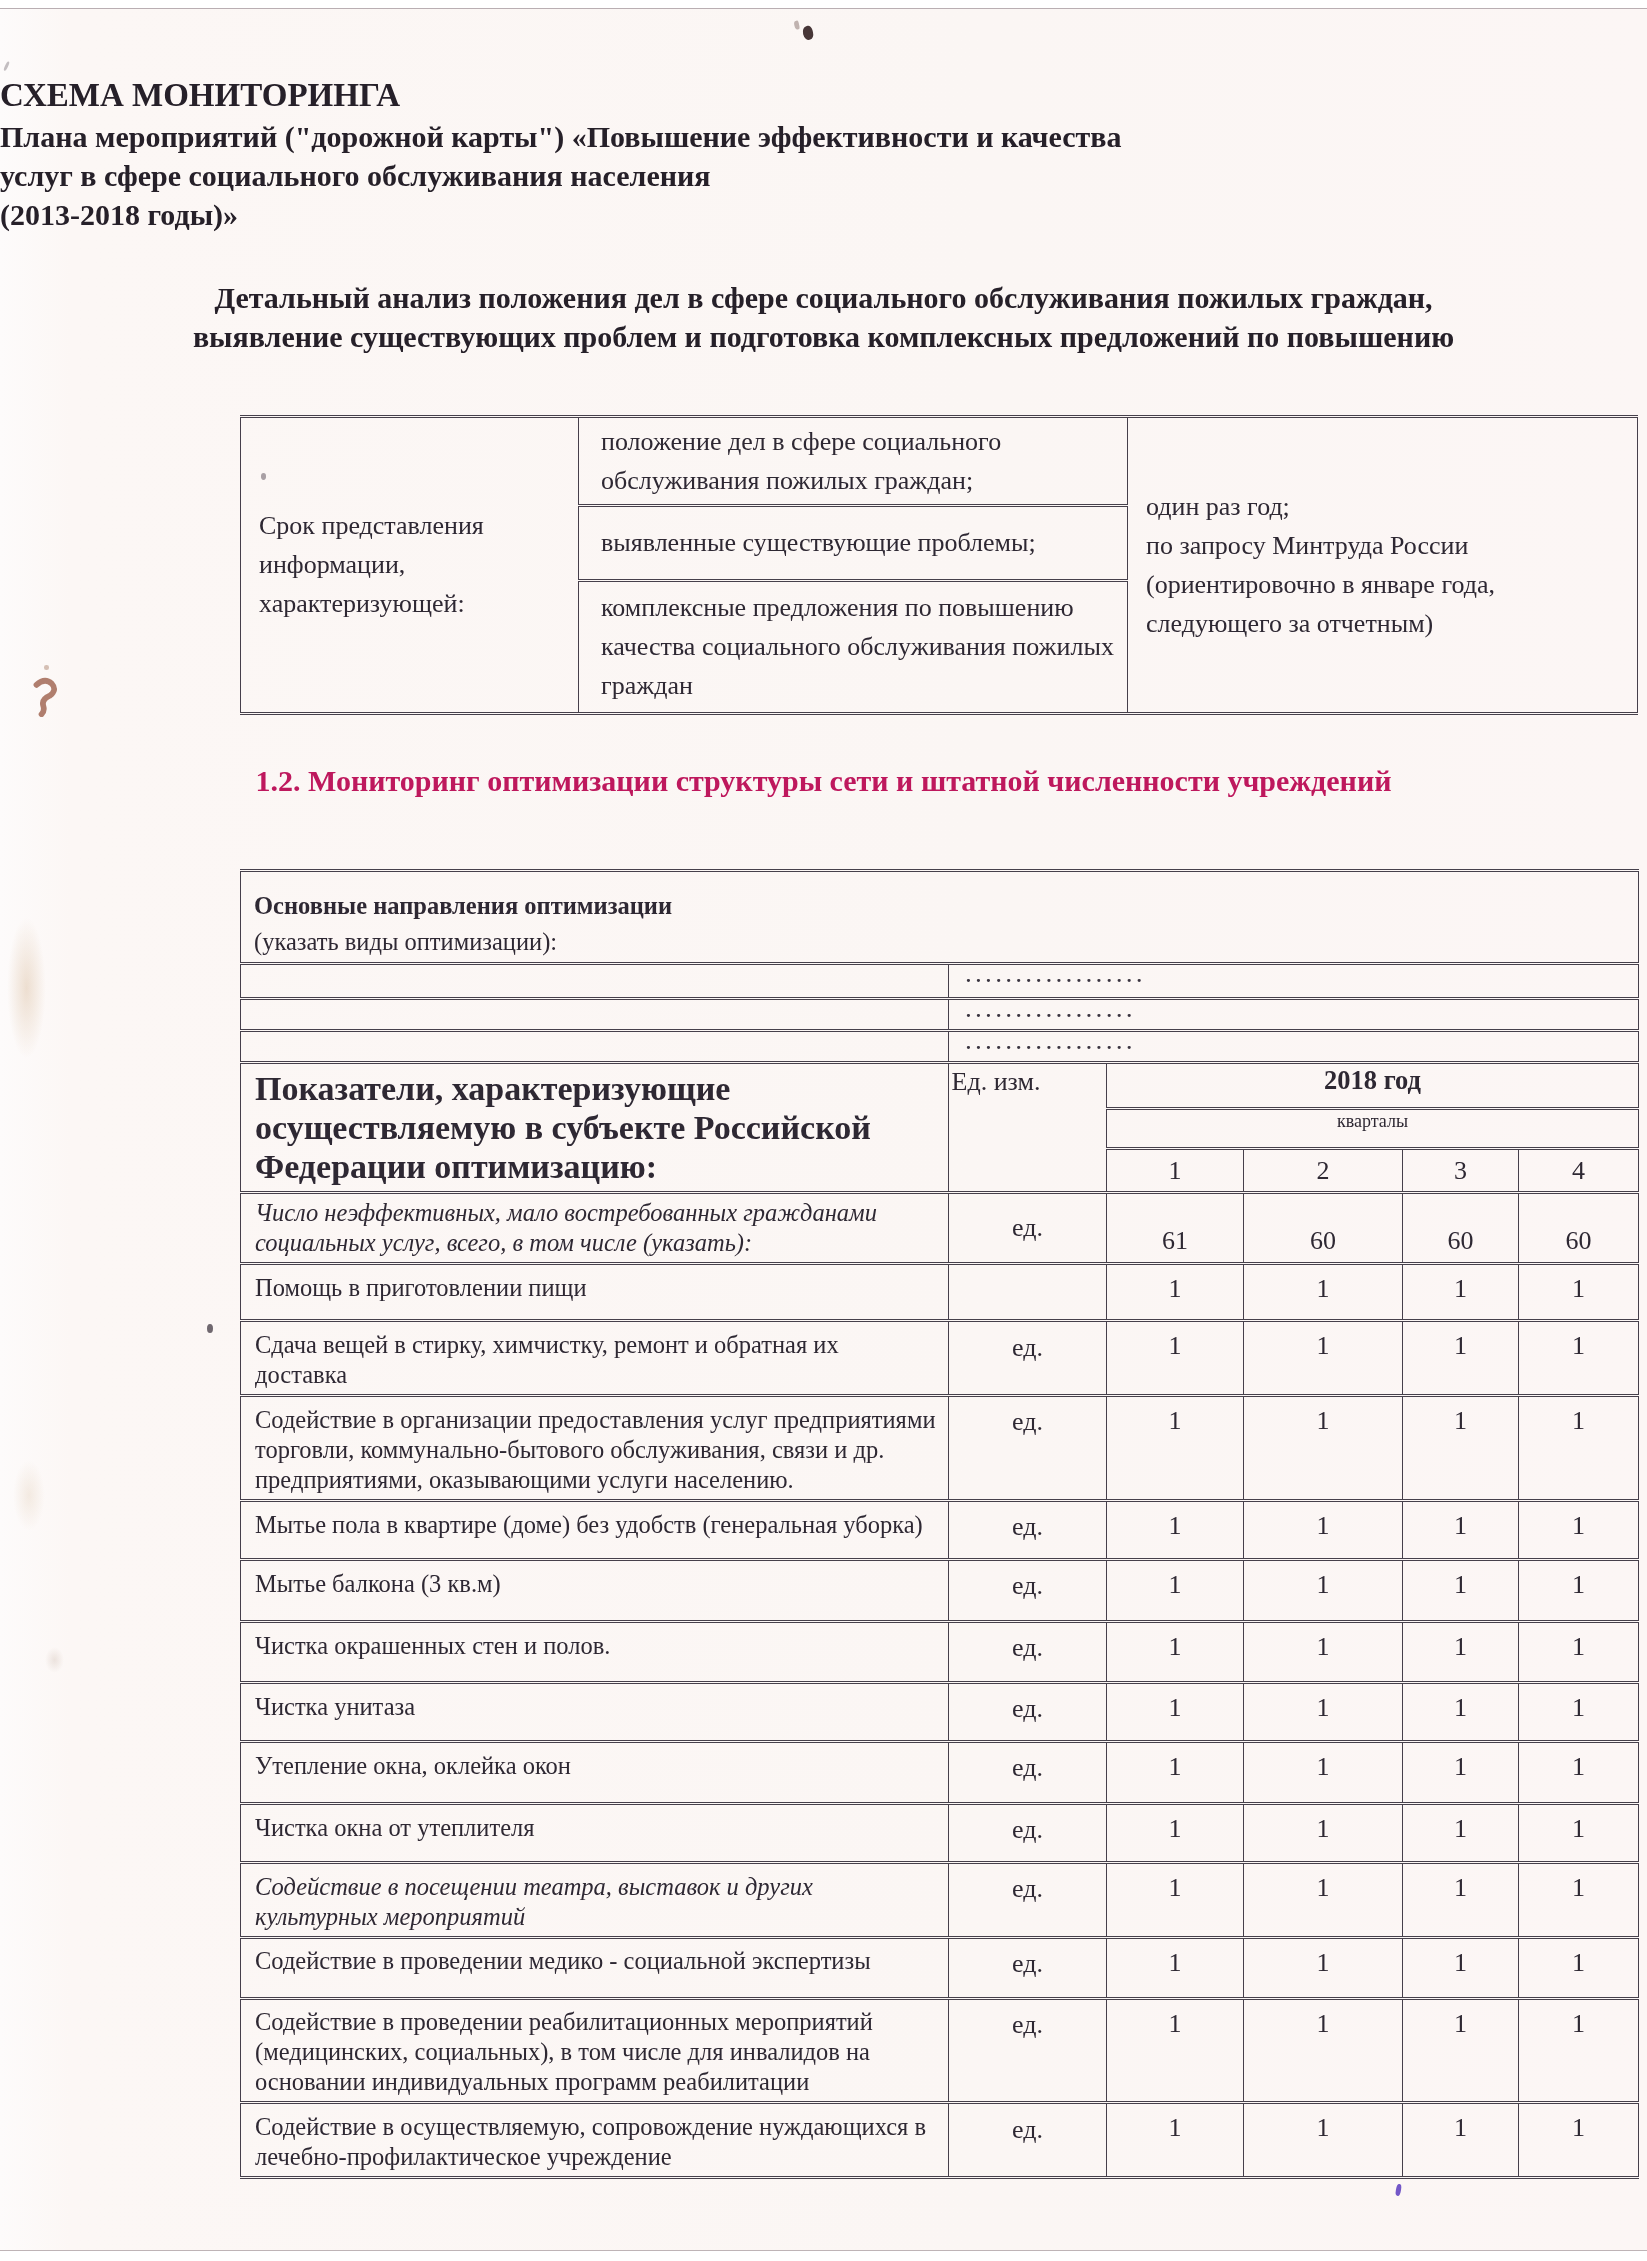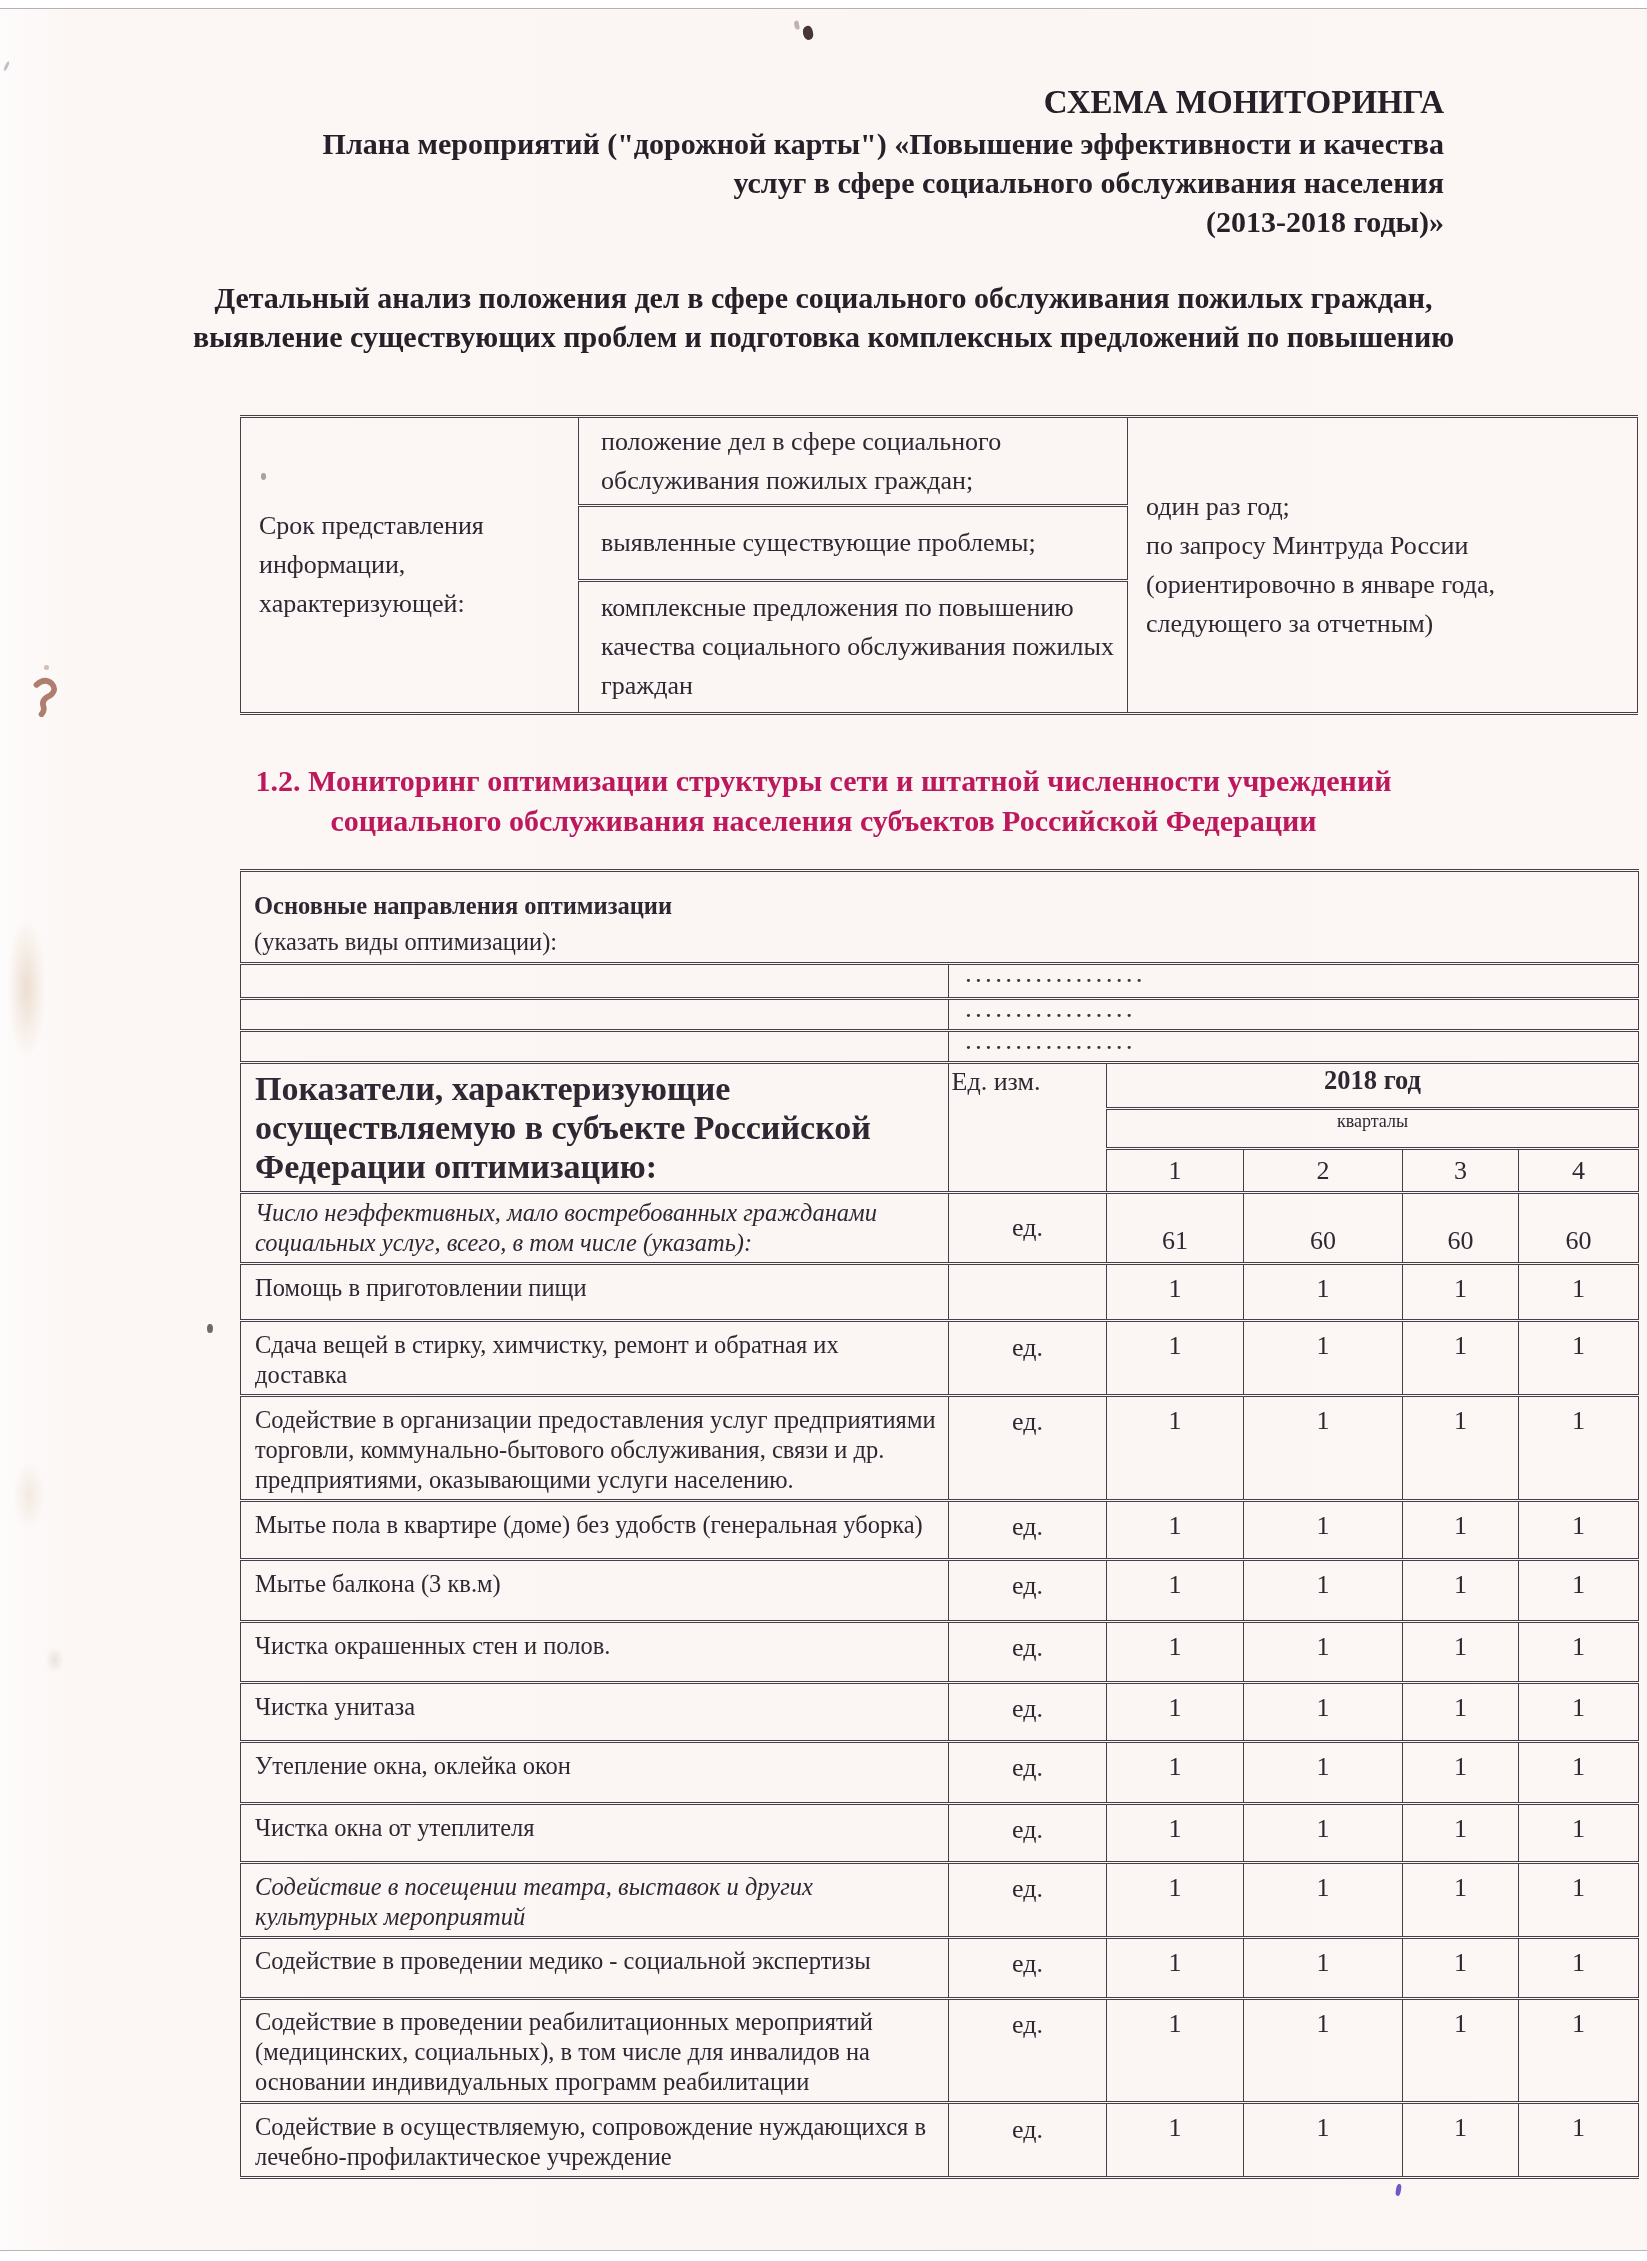"СХЕМА МОНИТОРИНГА" .title-block { text-align: right -> left; top: 81px -> 74px }
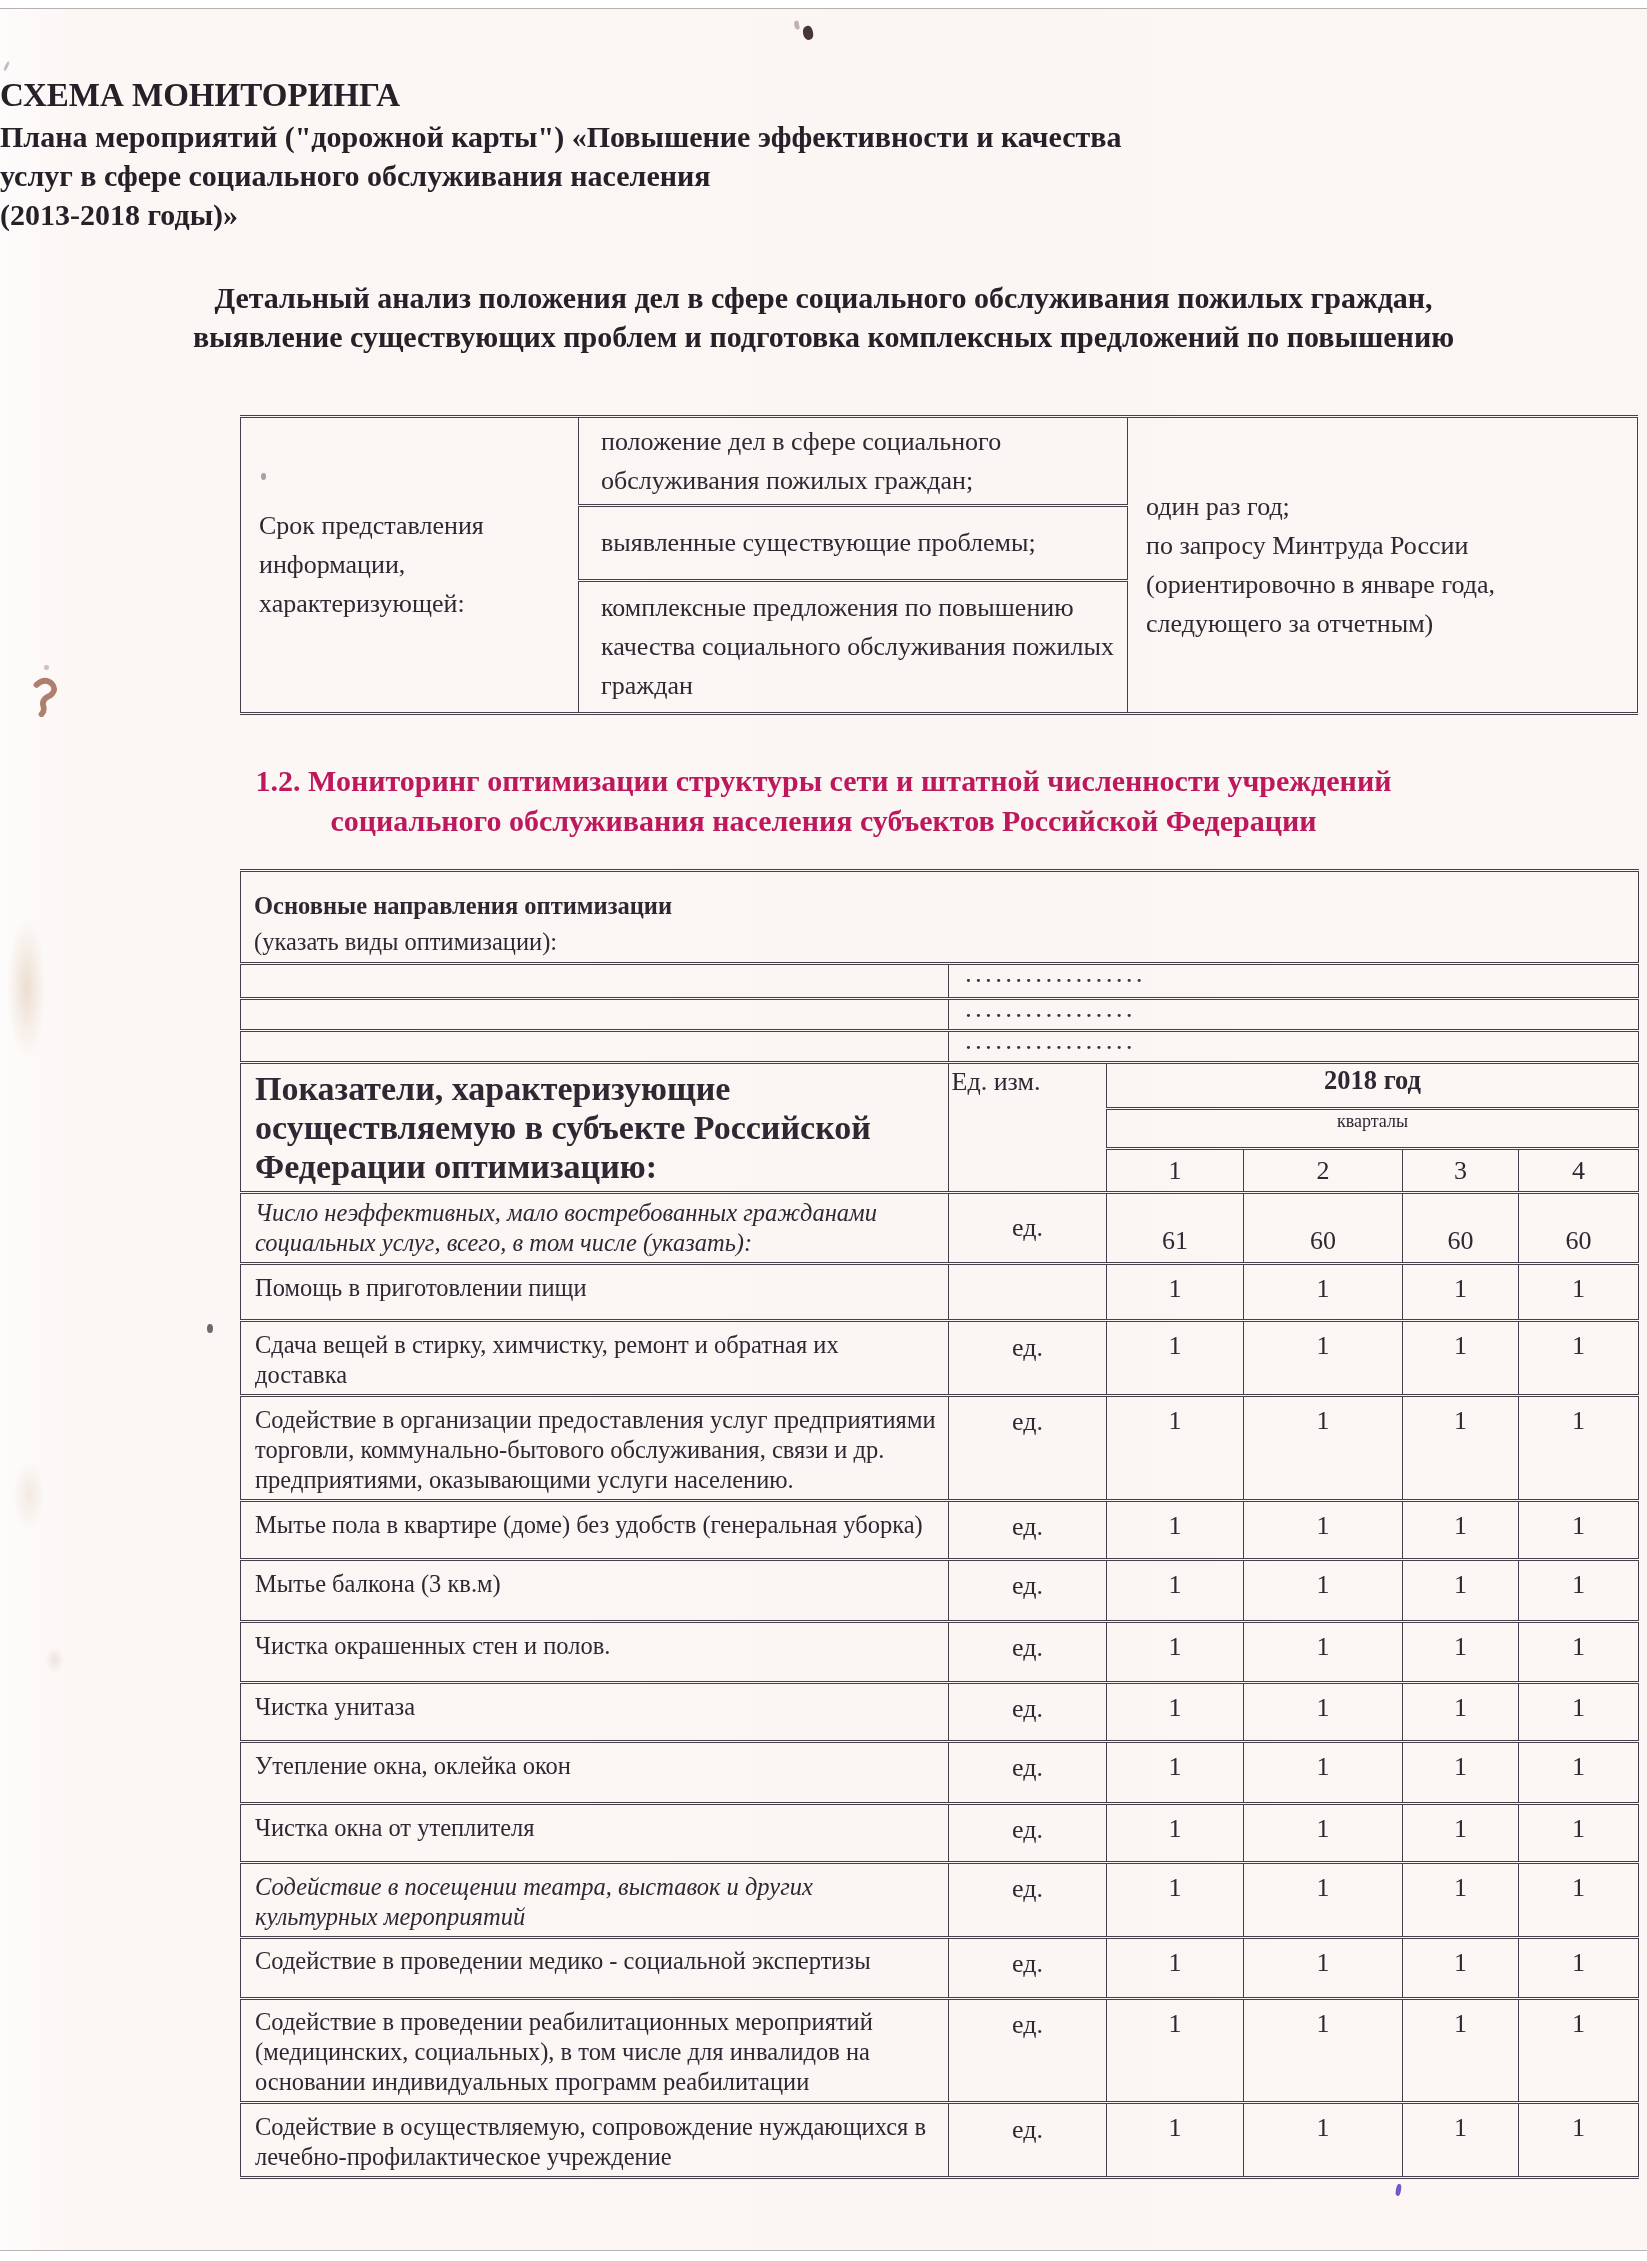"социального обслуживания населения" div { html: <div>социального обслуживания населения субъектов Российской Федерации</div> -> none }
